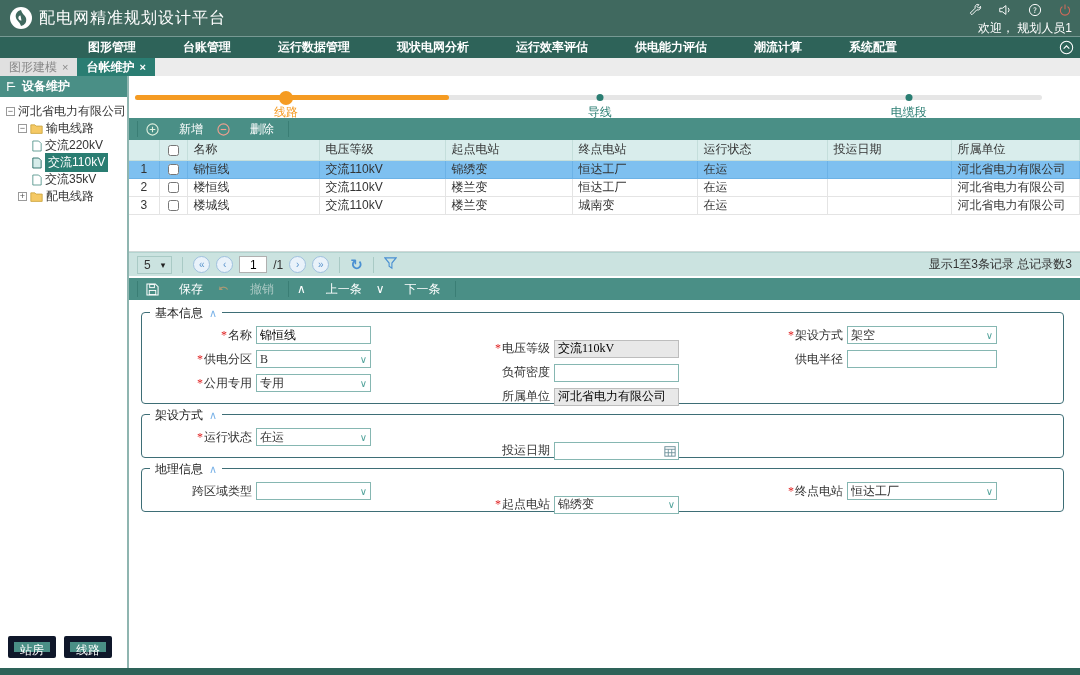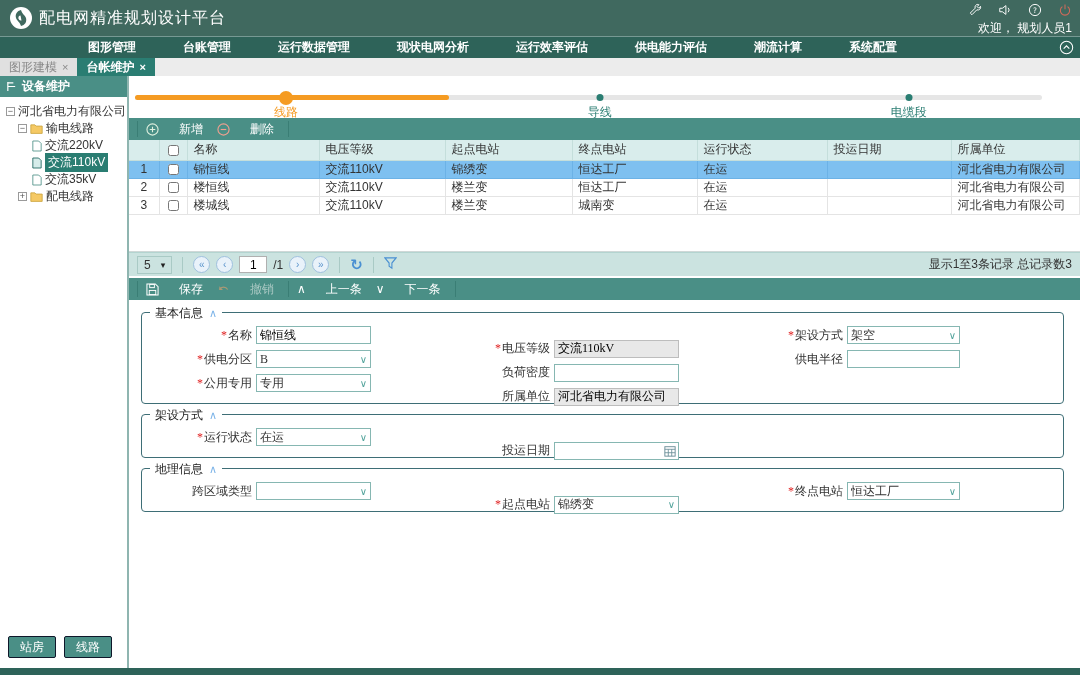"架空" .f3 .ctrl { width: 113px -> 150px }
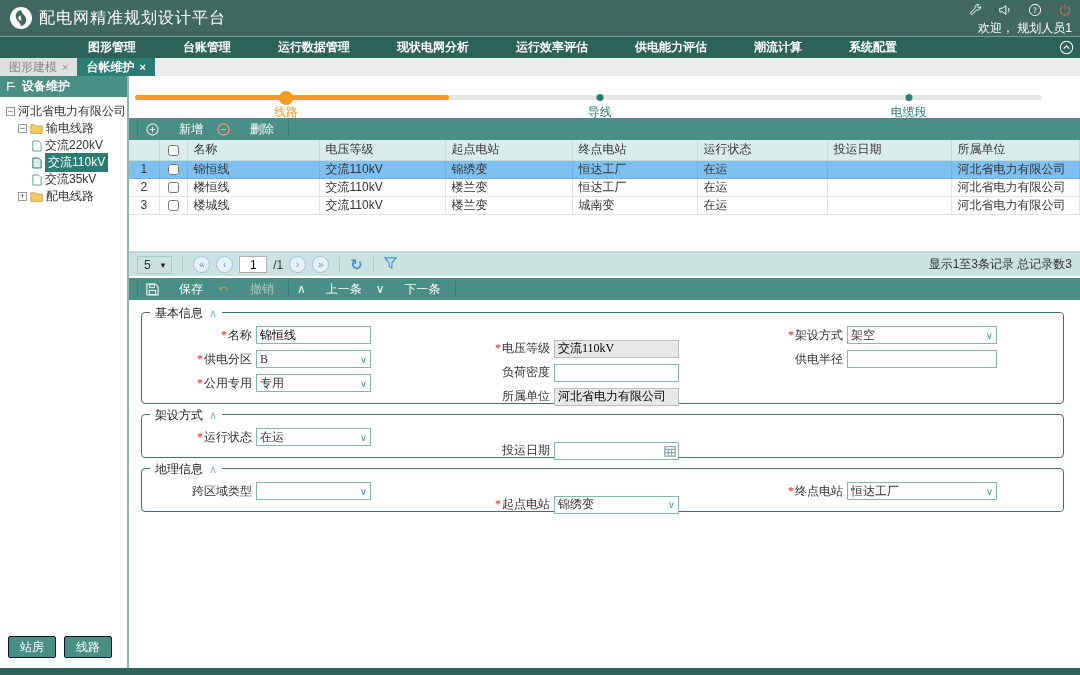"站房" .side-btn { border: 1px solid #0f172a -> 6px solid #0f172a }
